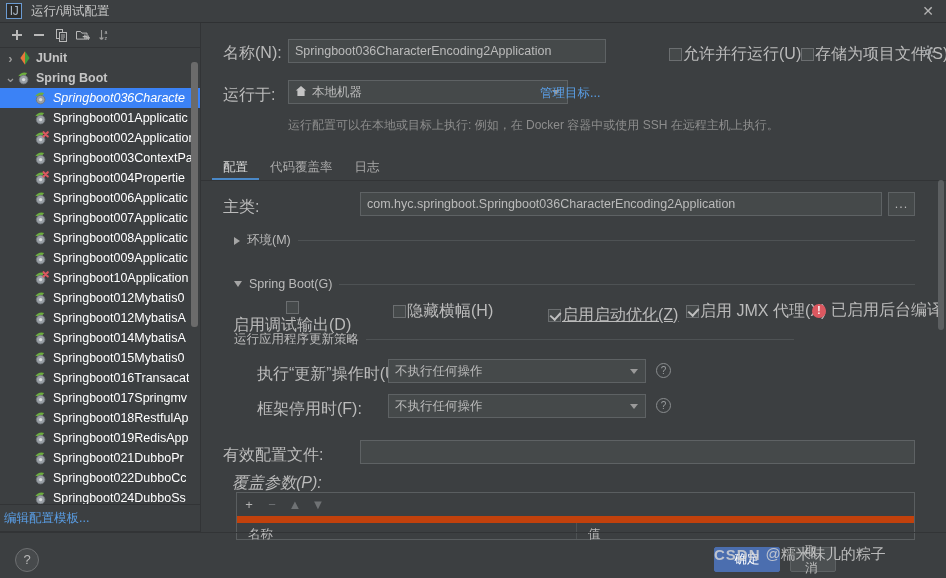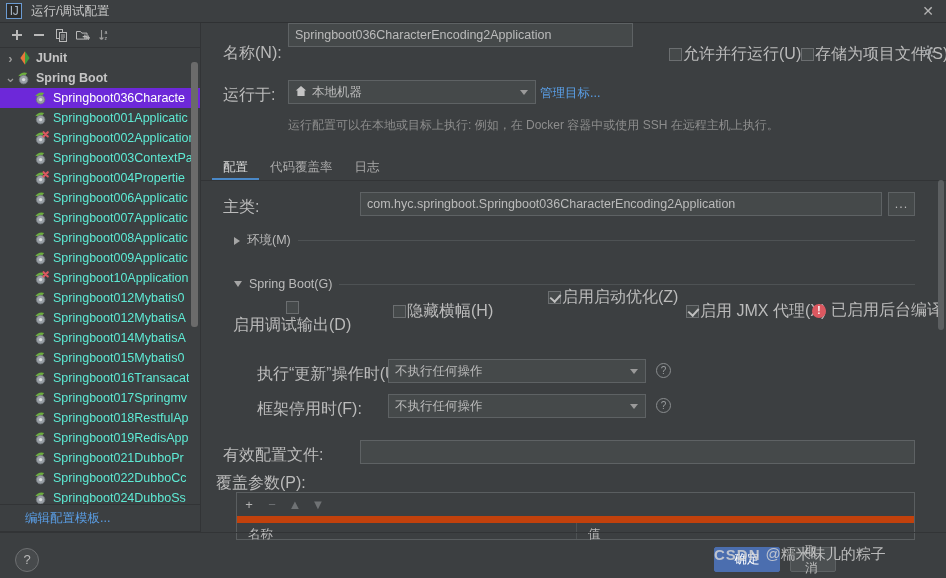"Springboot036CharacterEncoding2Applicati" div.textfield { top: 0 -> 16px; width: 345px -> 318px }
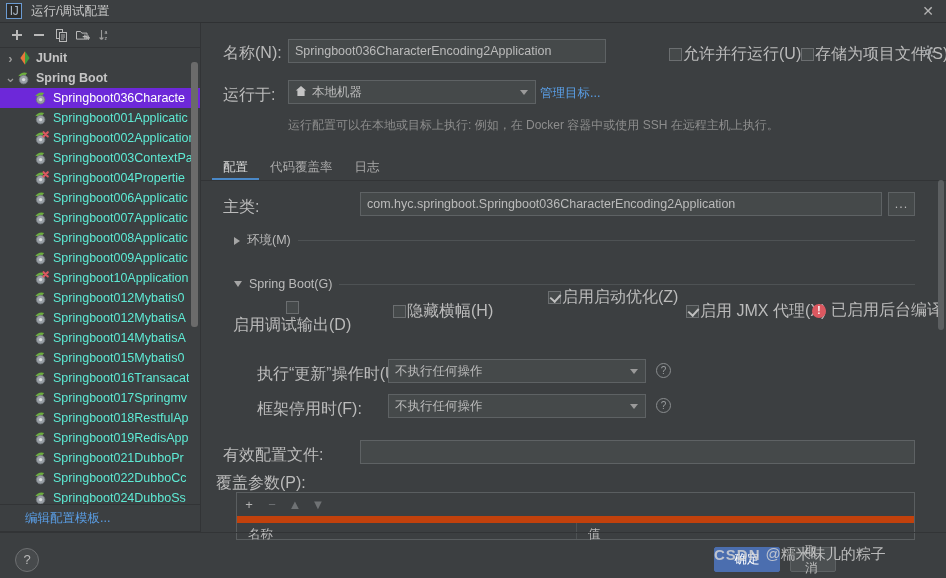"Springboot036Characte" .tree-row.selected { background: #6d28d9 -> #3b82f6; font-style: none -> italic }
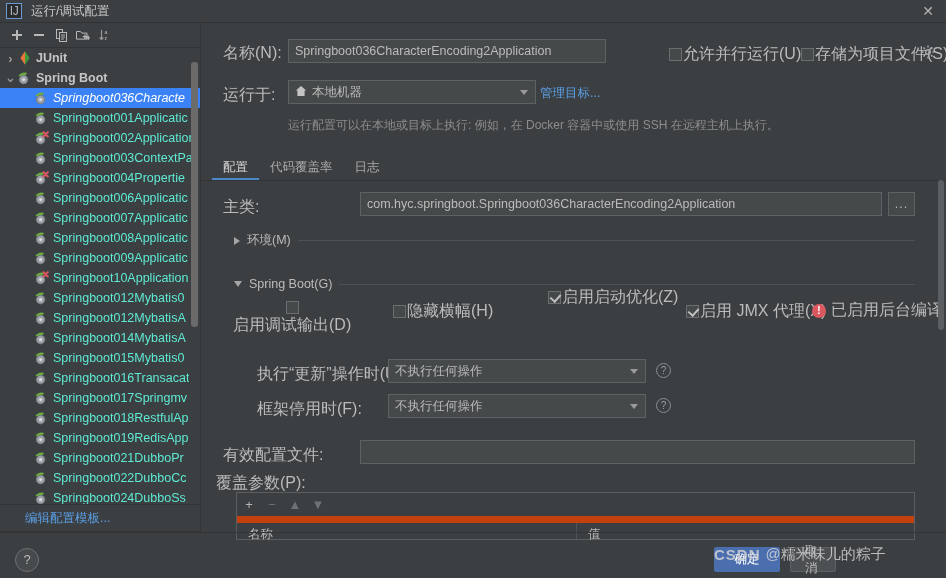"本地机器" div.combo { width: 248px -> 280px }
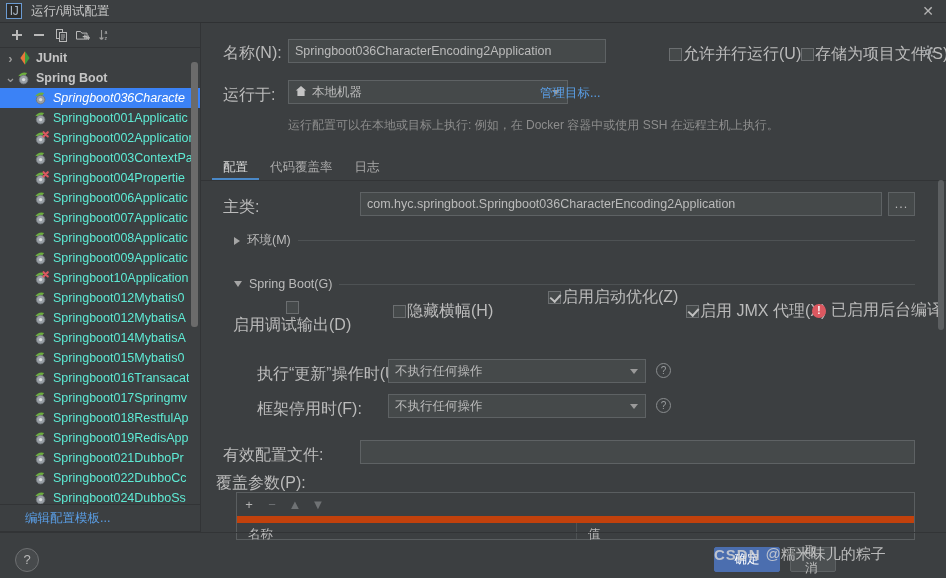"Springboot001Applicatic" .tree-row { color: #5eead4 -> #ffffff }
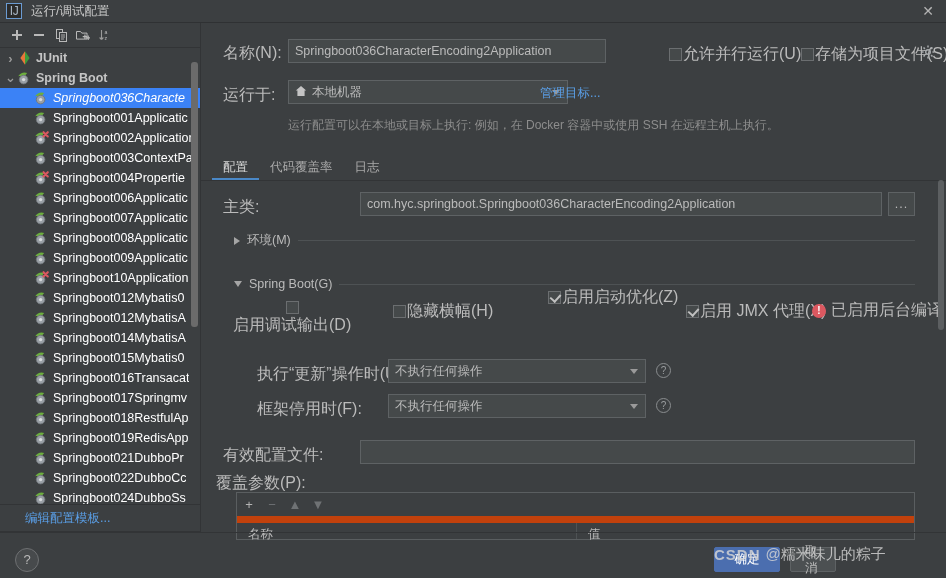"启用启动优化(Z)" div.cb-wrap { text-decoration: none -> underline; top: 287px -> 305px }
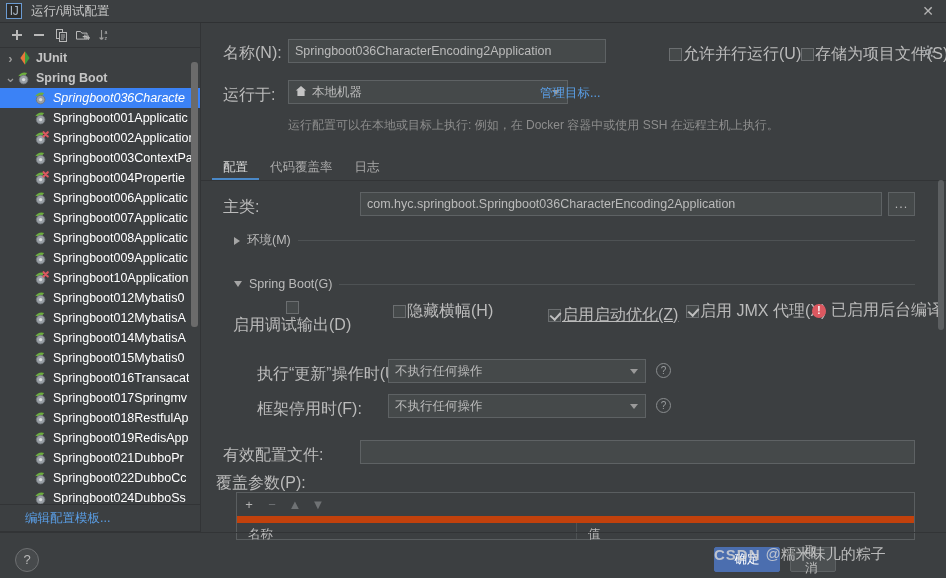"运行应用程序更新策略" div.sect { html: none -> <div> <span>运行应用程序更新策略</span> <span></span> </div> }
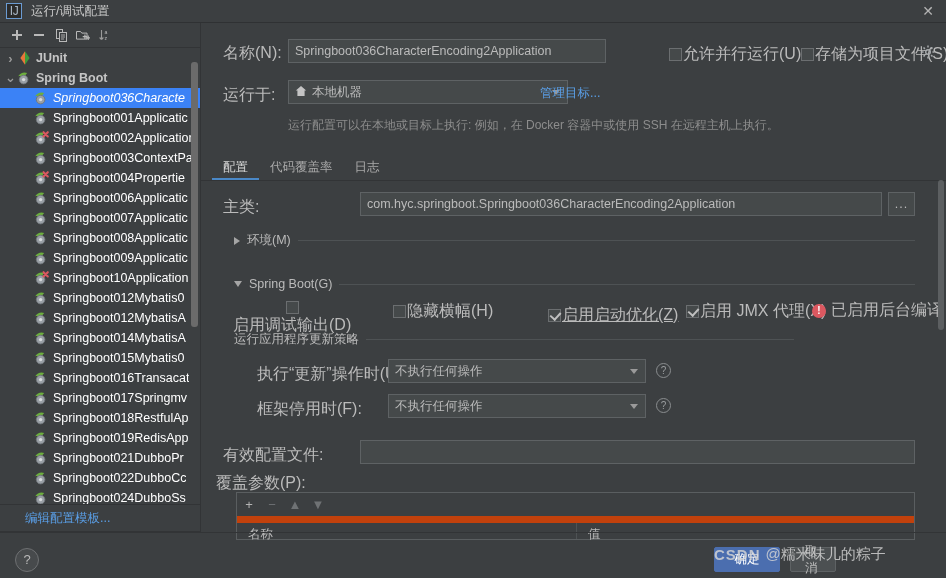"覆盖参数(P):" div.lbl { font-style: none -> italic; left: 216px -> 232px }
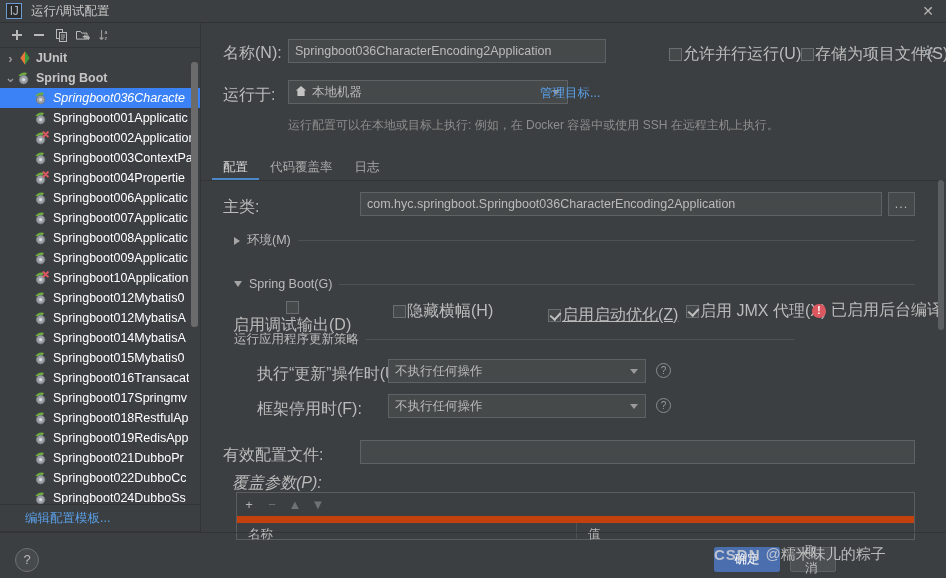"编辑配置模板..." .edit-templates { padding-left: 25px -> 4px }
